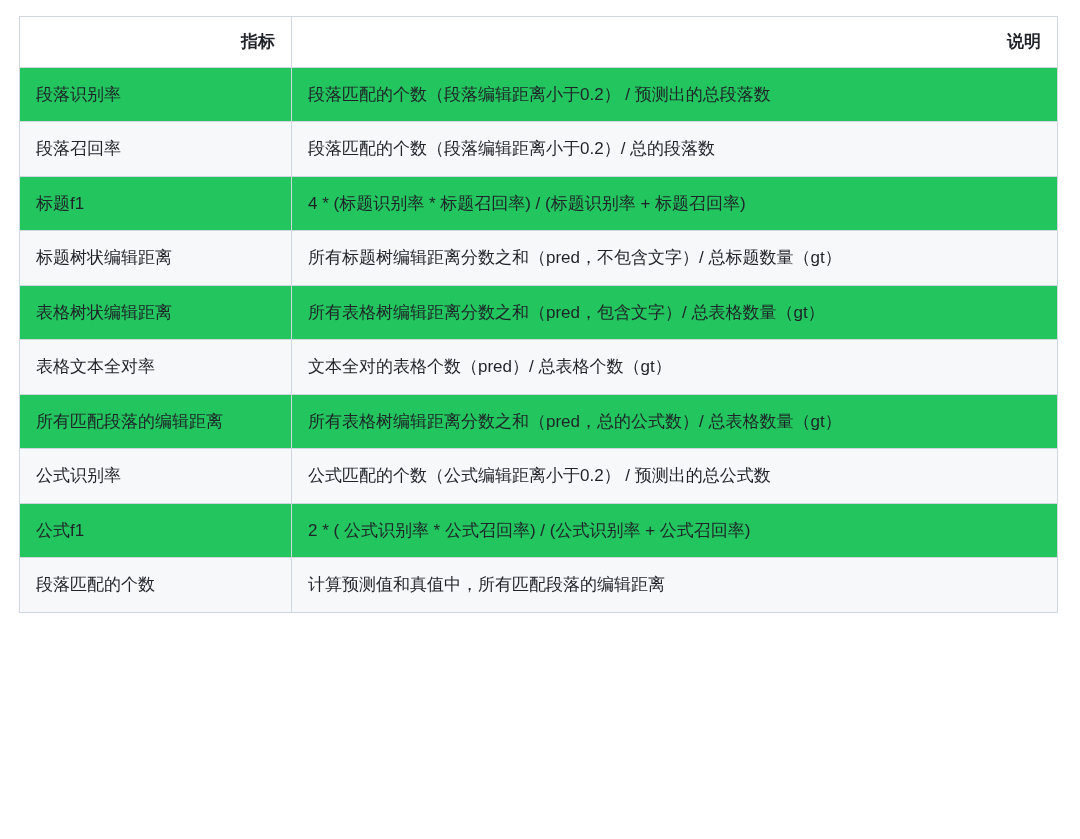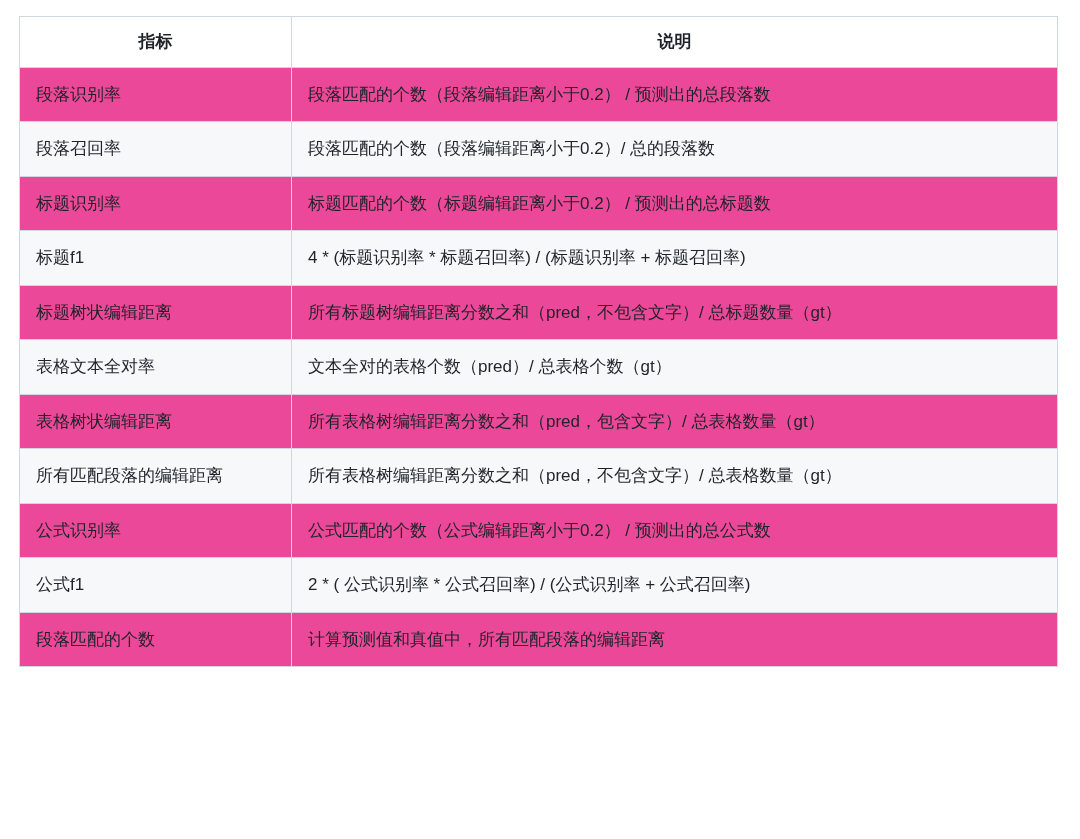"指标" table.metrics-table th { text-align: center -> right }
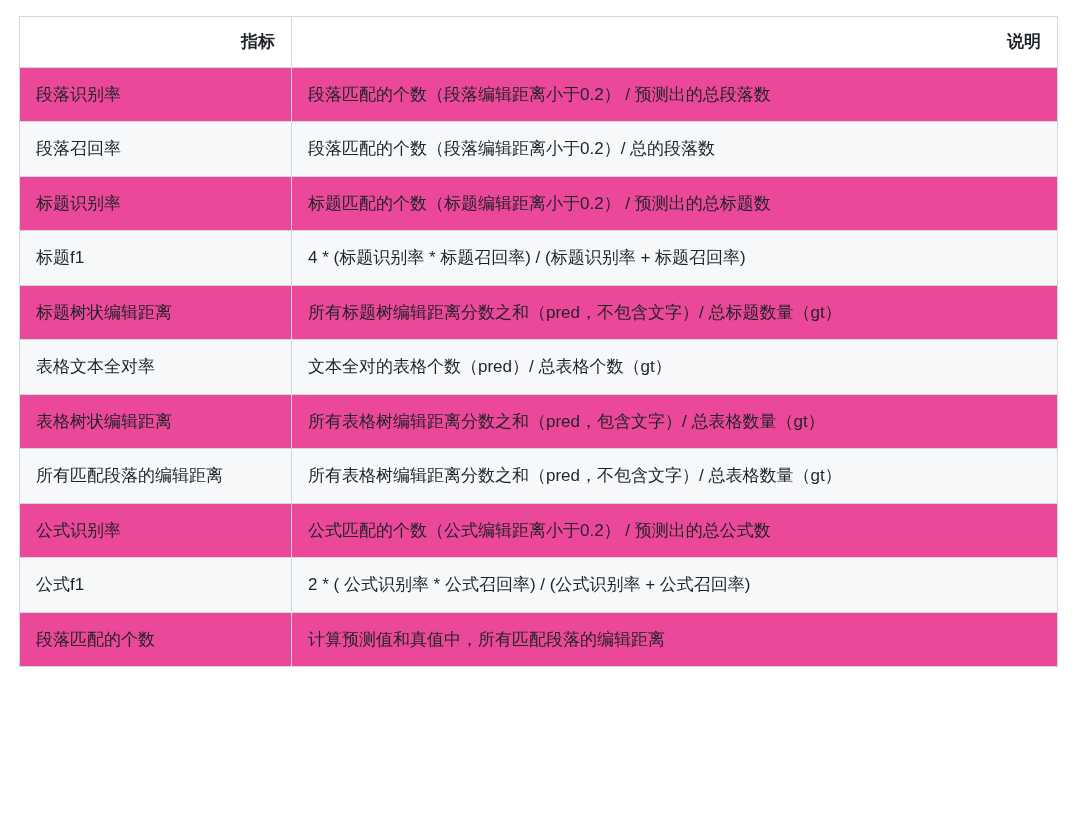"段落识别率" table.metrics-table tbody tr { background: #ec4899 -> #22c55e }
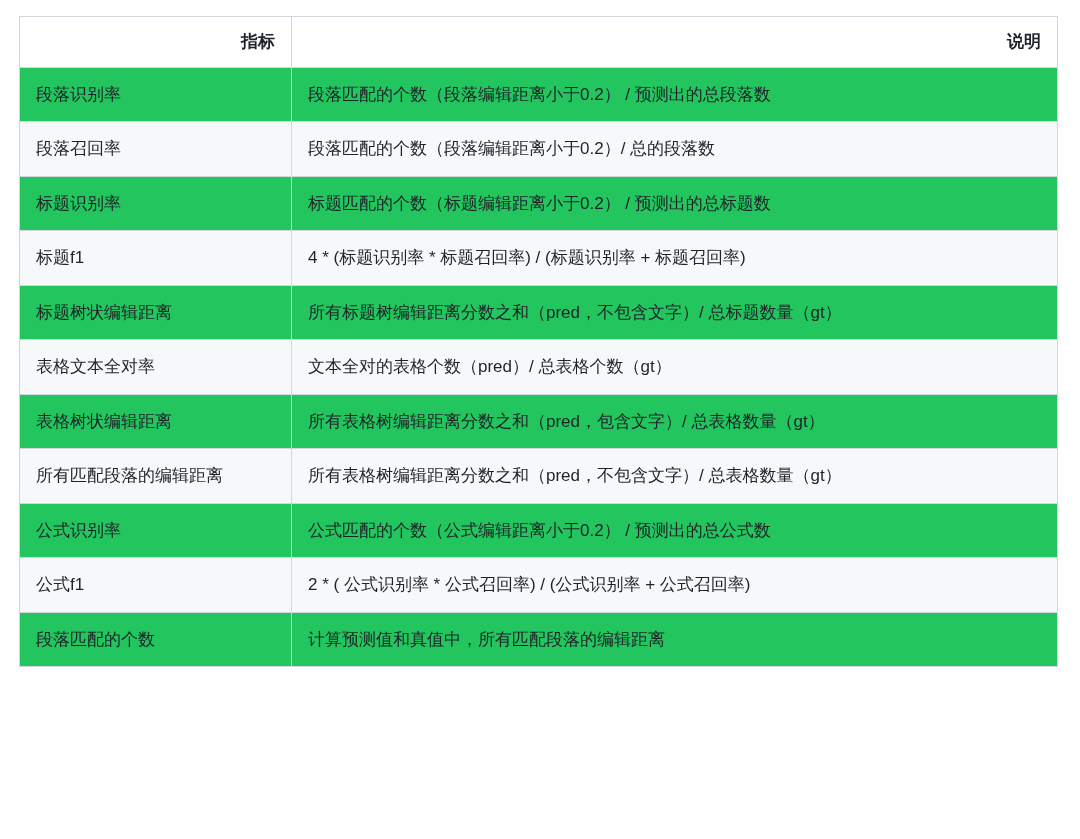"标题识别率" tr { html: <tr> <td>标题识别率</td> <td>标题匹配的个数（标题编辑距离小于0.2） / 预测出的总标题数</td> </tr> -> none }
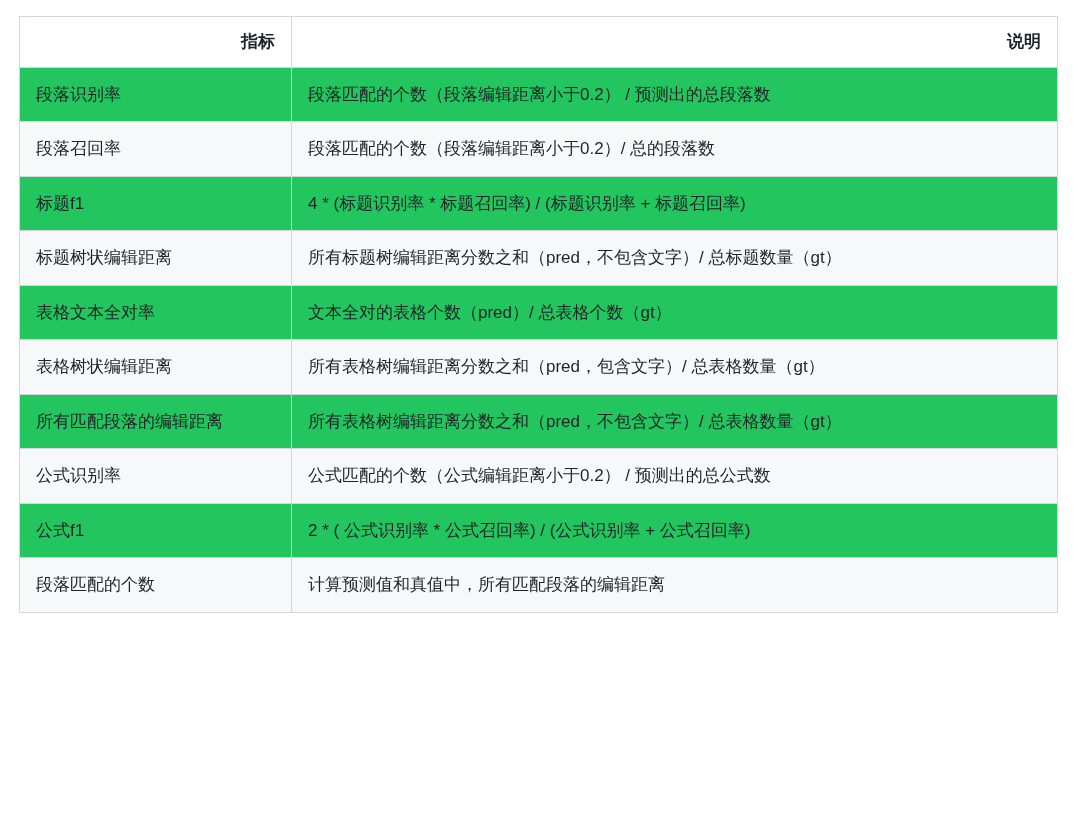"表格文本全对率" tr { order: before "表格树状编辑距离" -> after "表格树状编辑距离" }
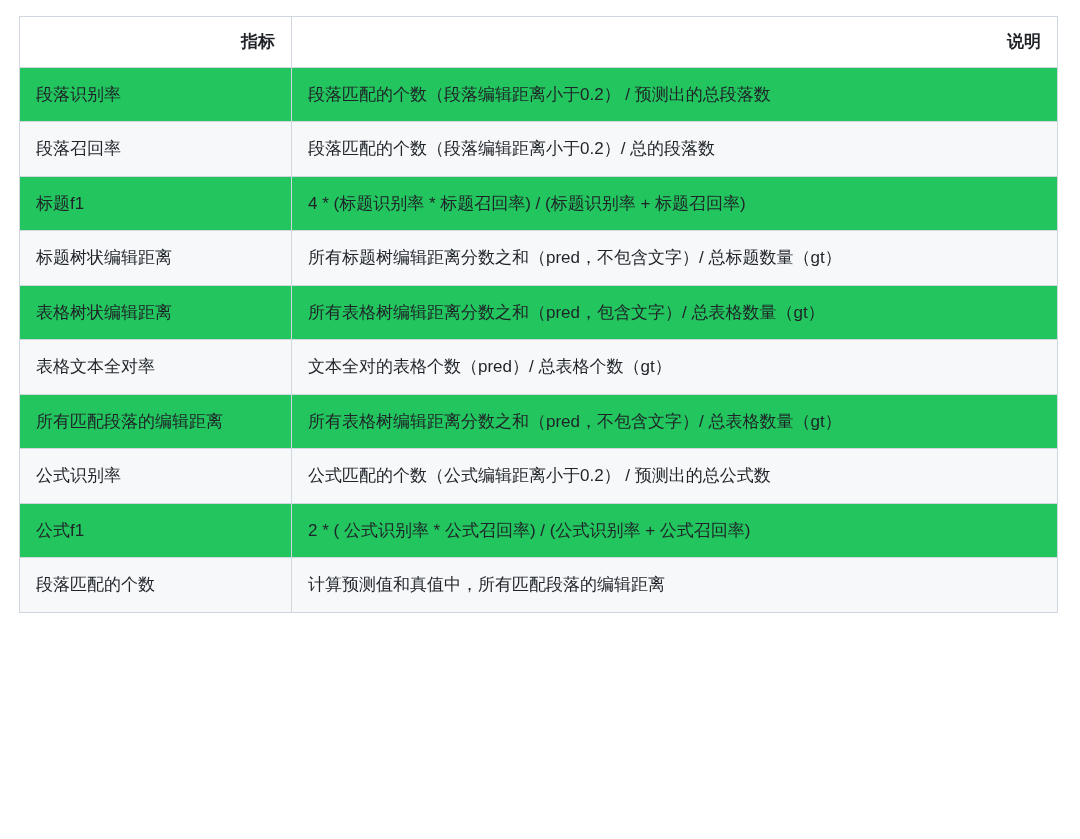"所有表格树编辑距离分数之和（pred，不包含文字）/ 总表格数量（gt）" td { text: 不包含文字 -> 总的公式数 }
